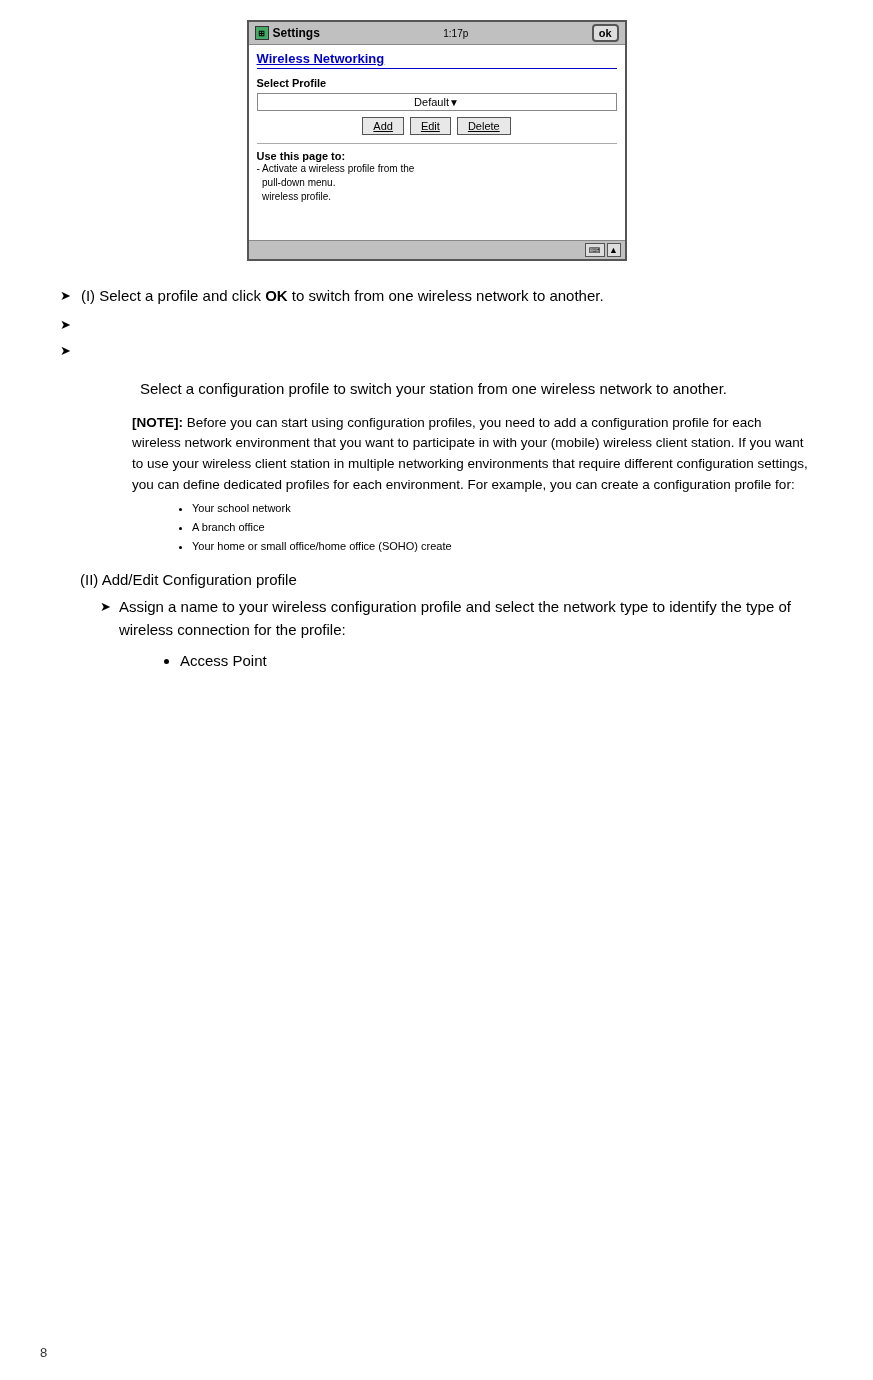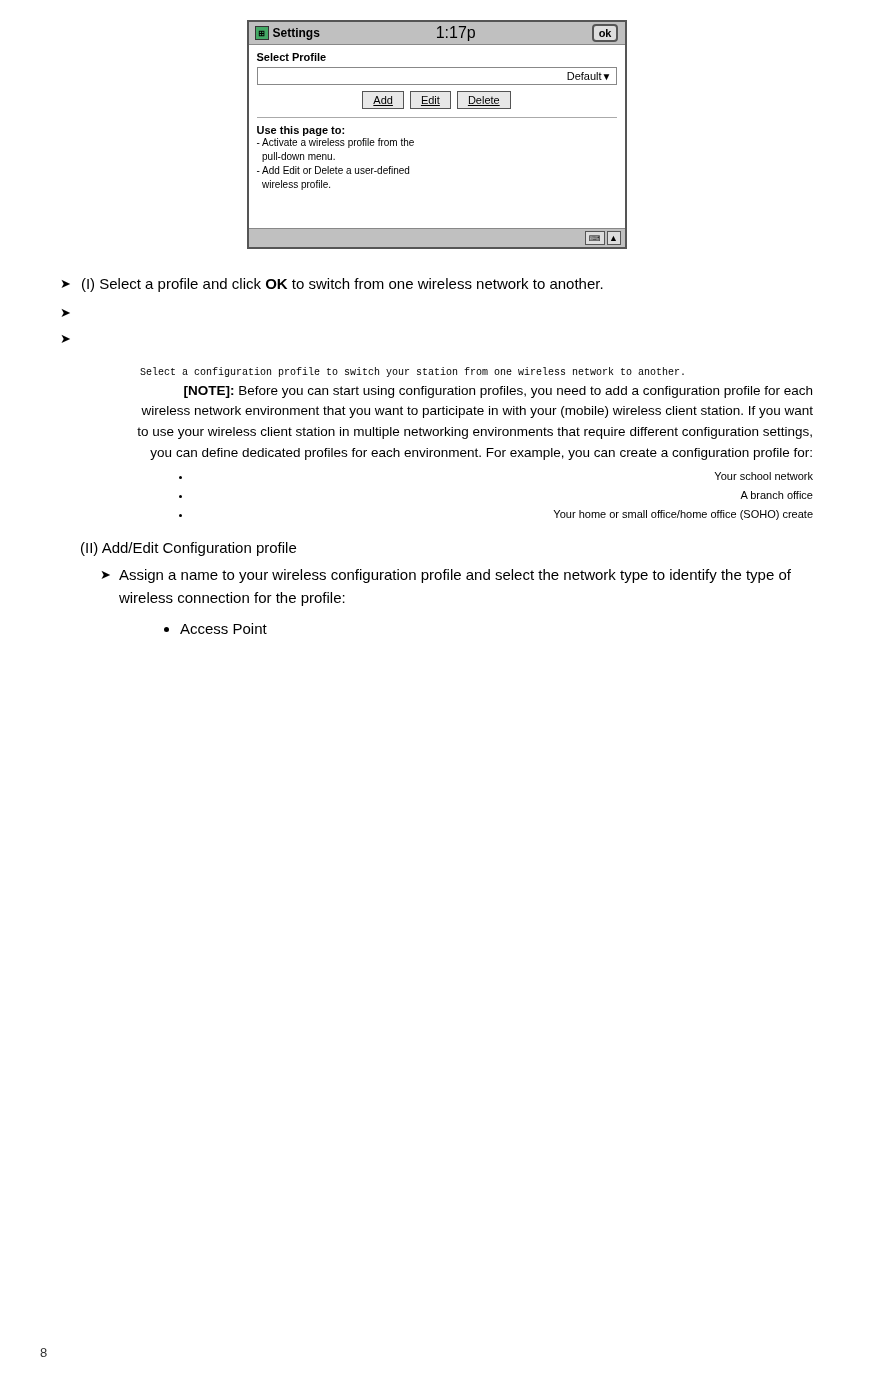"1:17p" .title-bar-time { font-size: 16px -> 10px }
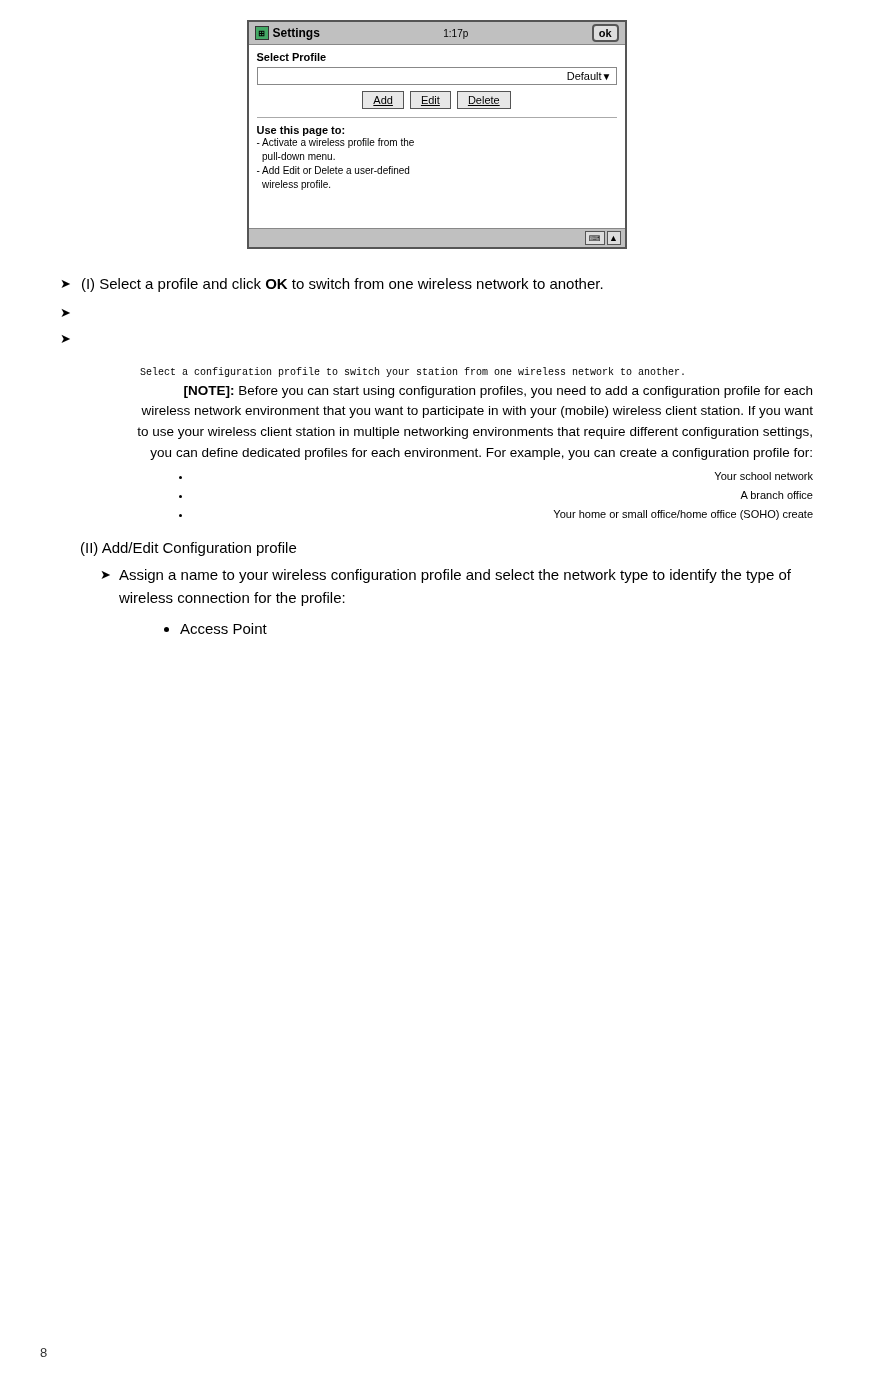"Wireless Networking" div.screen-title { html: none -> <div>Wireless Networking</div> }
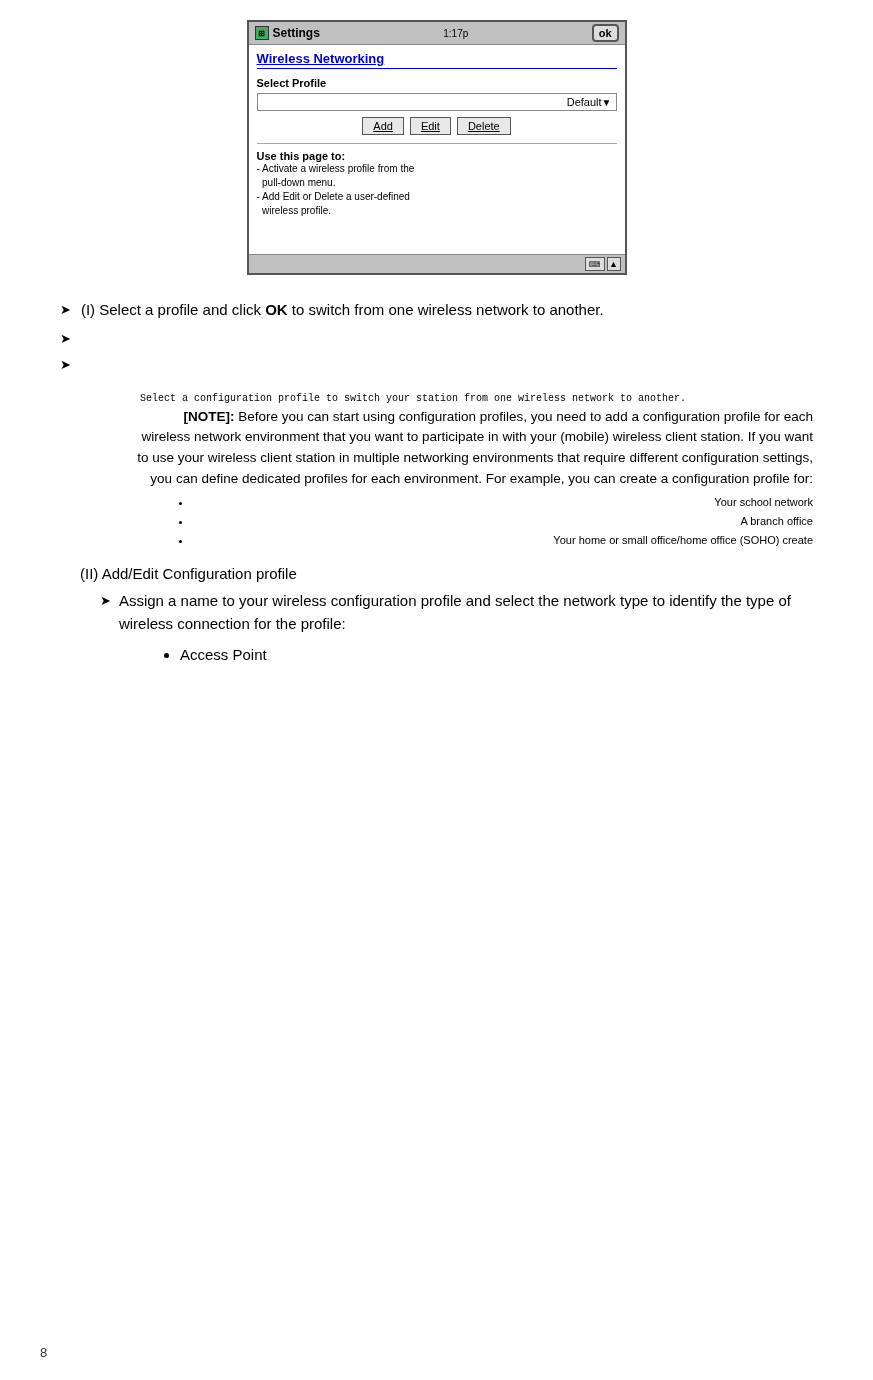"Default" .dropdown-row { justify-content: flex-end -> center }
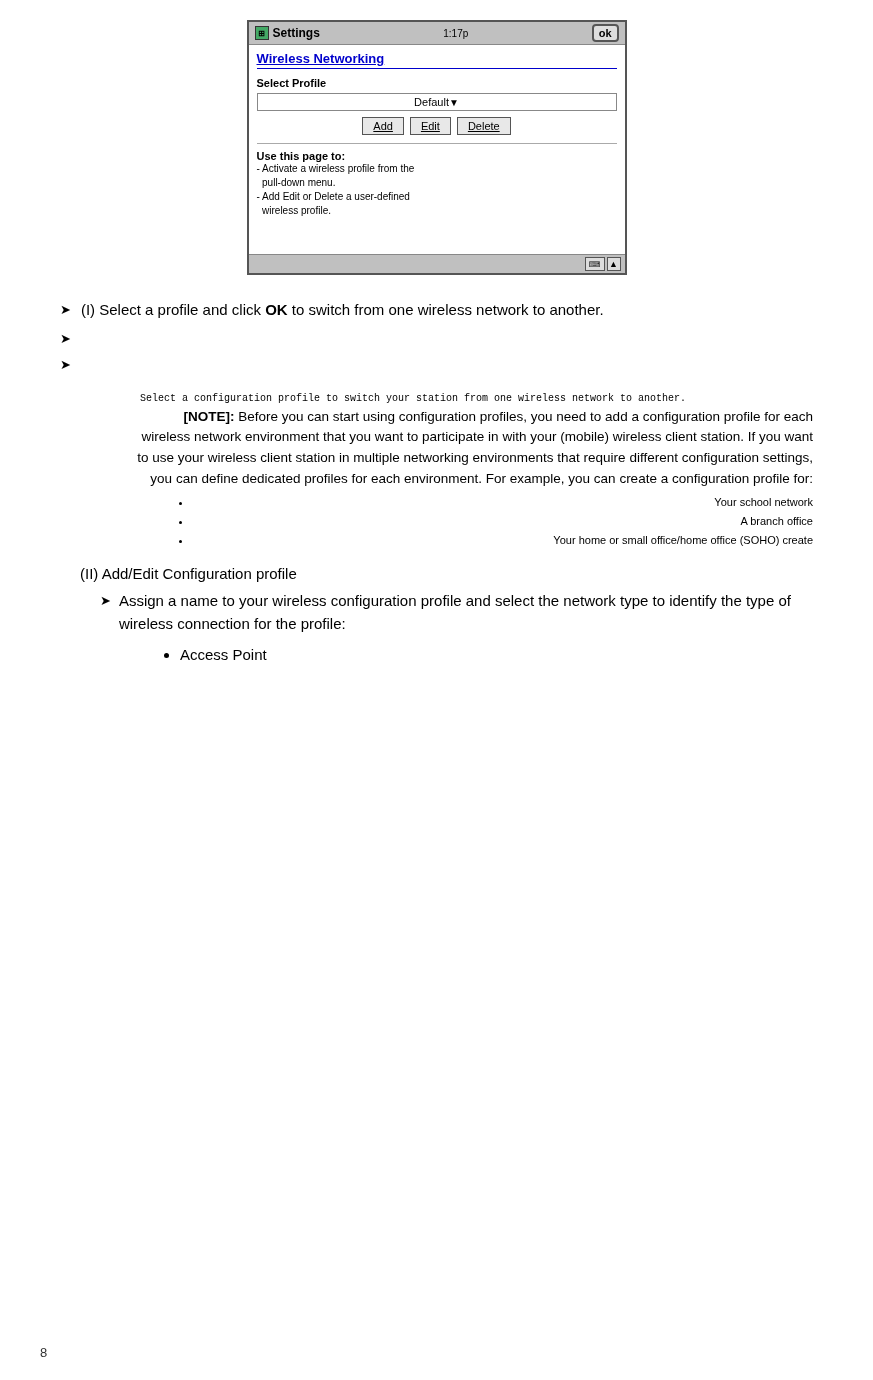"- Add Edit or Delete" div { html: <div>- Add Edit or Delete a user-defined</div> -> none }
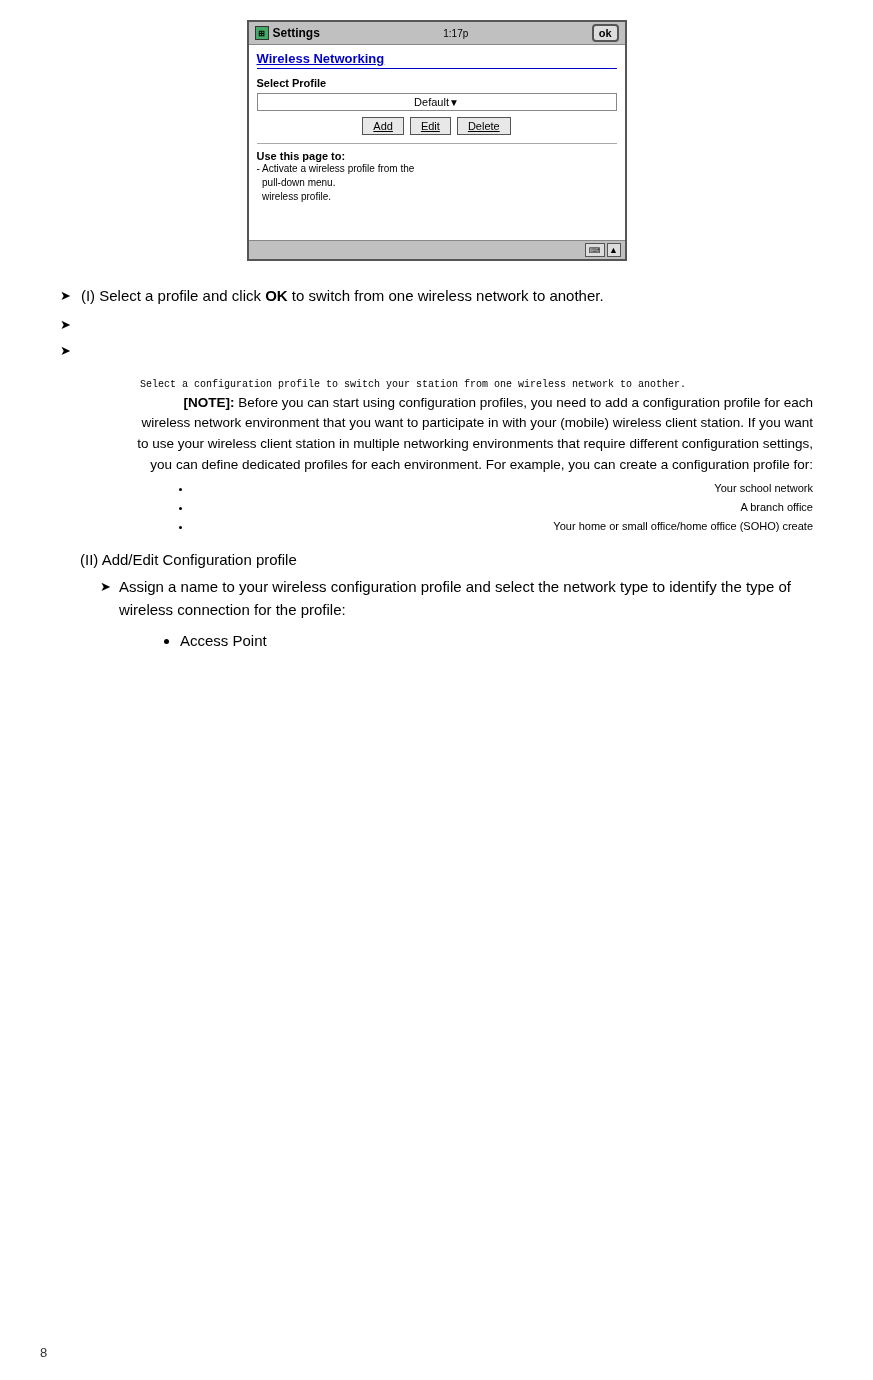"Select a configuration profile to" .section-body { font-family: Liberation Mono, monospace -> none; font-size: 10px -> 15px; margin-bottom: none -> 12px }
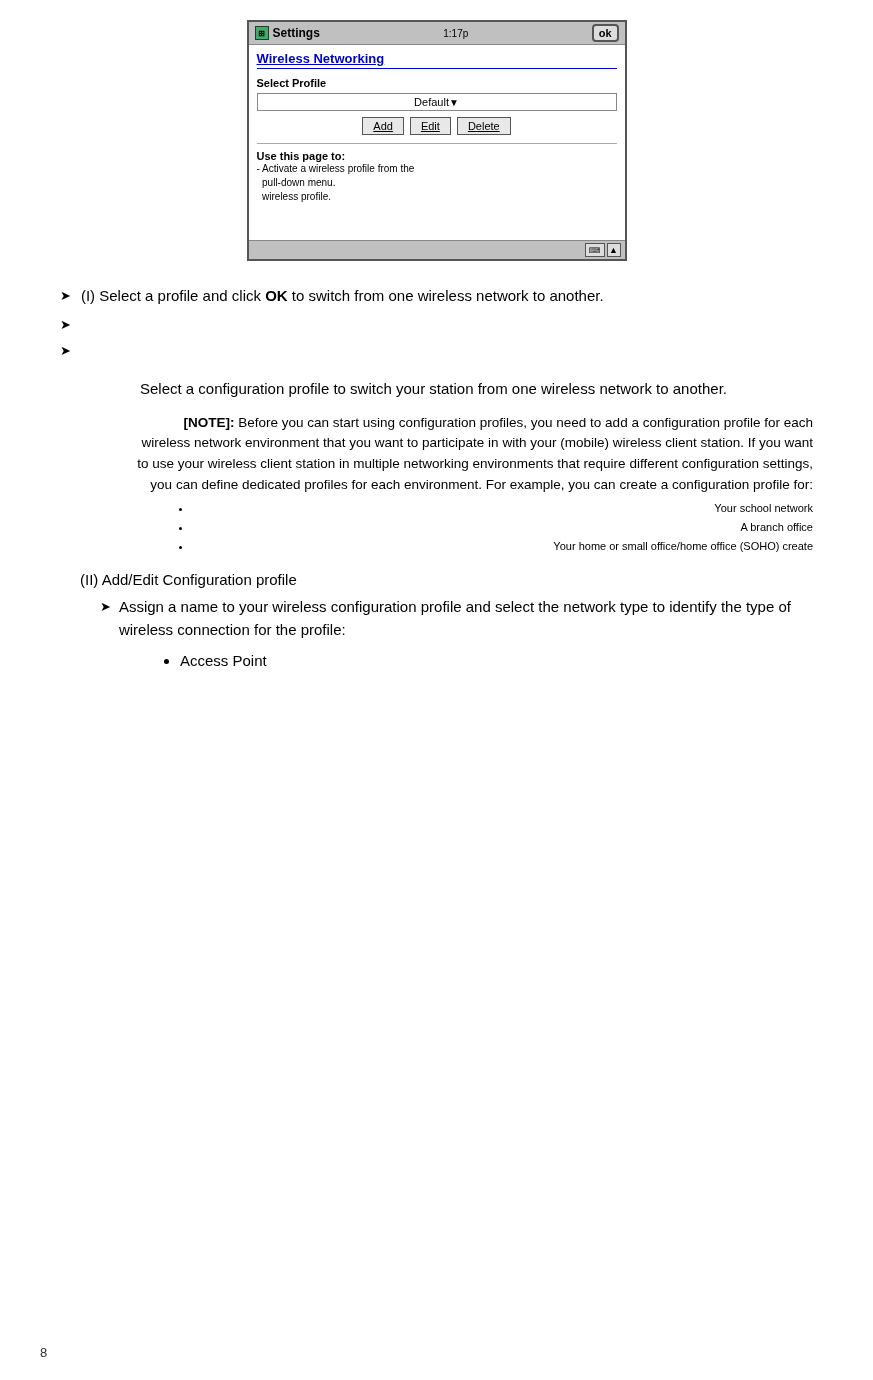"[NOTE]: Before you can start" .note-block { text-align: right -> none }
